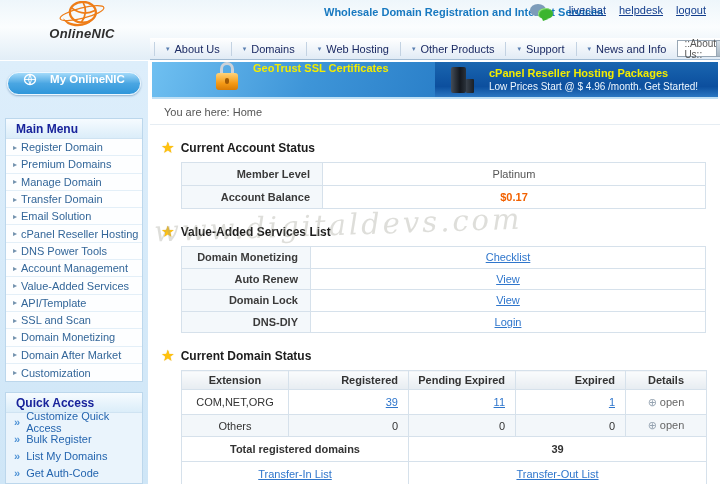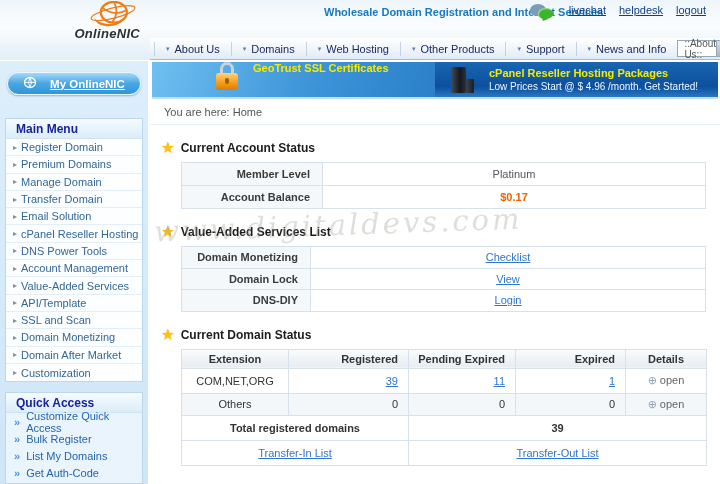"OnlineNIC" .logo { text-align: right -> center }
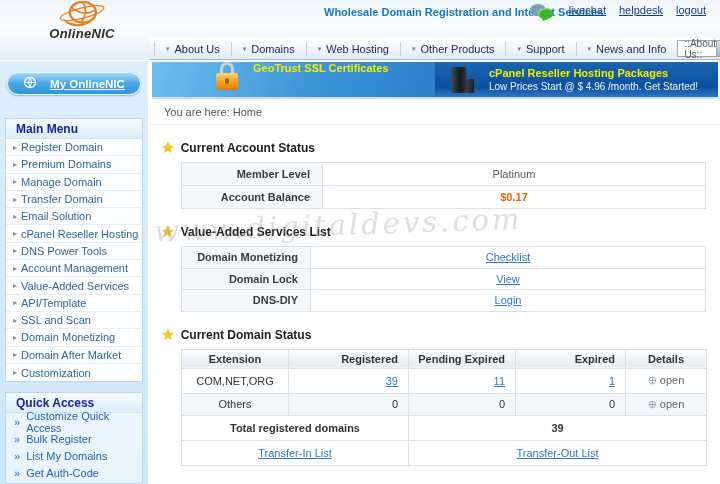"My OnlineNIC" .side-btn { align-items: center -> none; text-decoration: underline -> none }
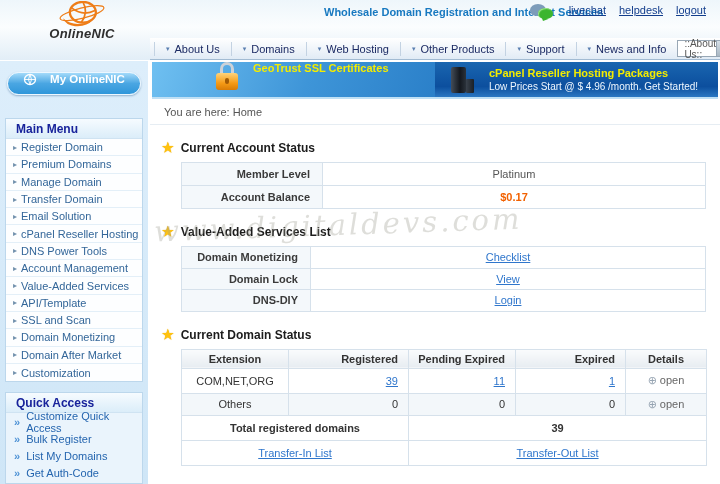"Auto Renew" tr { html: none -> <tr> <td>Auto Renew</td> <td><a>View</a></td> </tr> }
